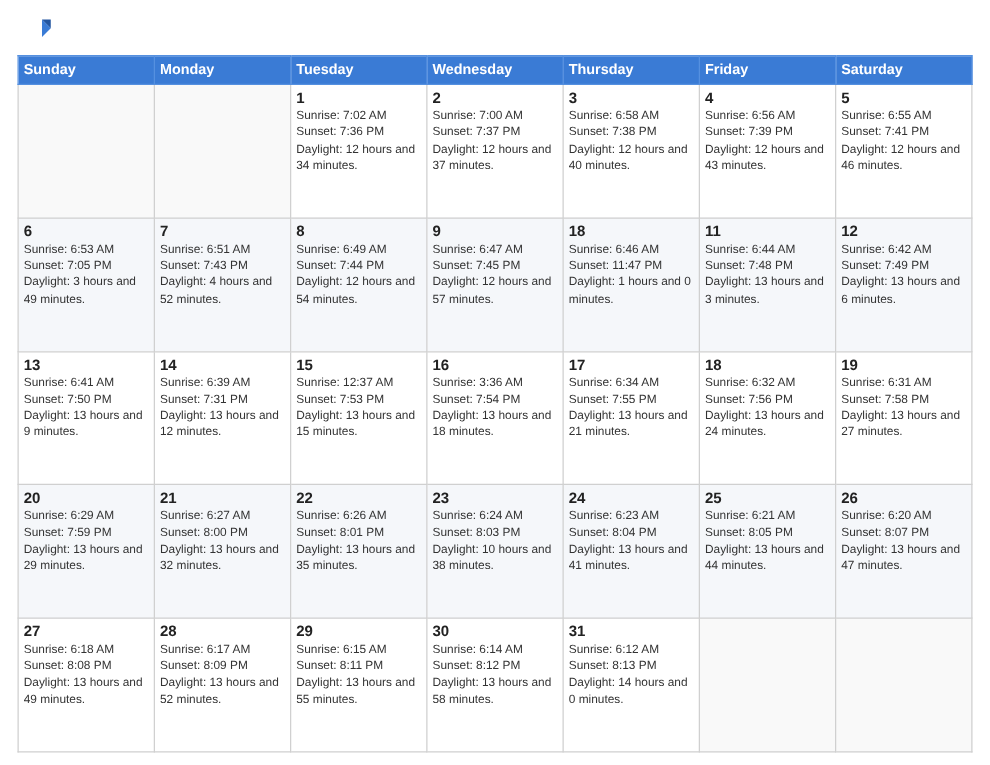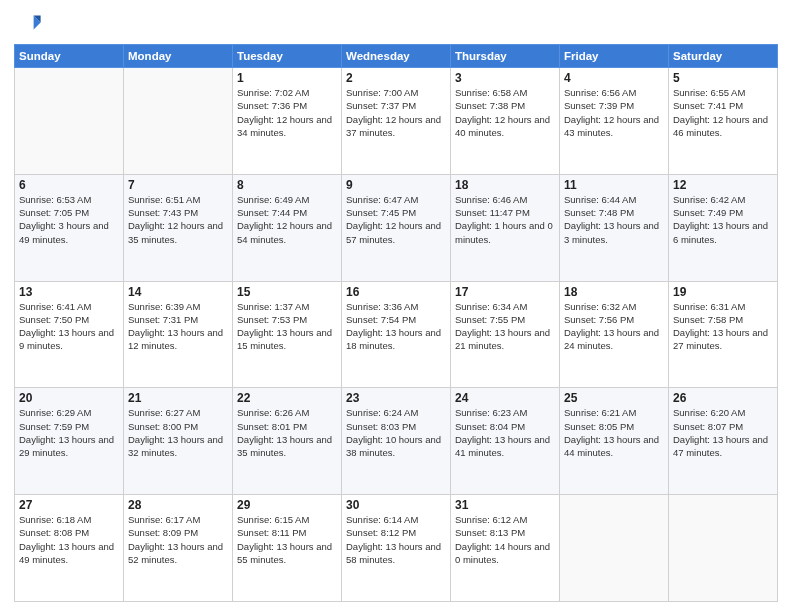"Daylight: 12 hours and 35" div.cell-text { text: 12 hours and 35 -> 4 hours and 52 }
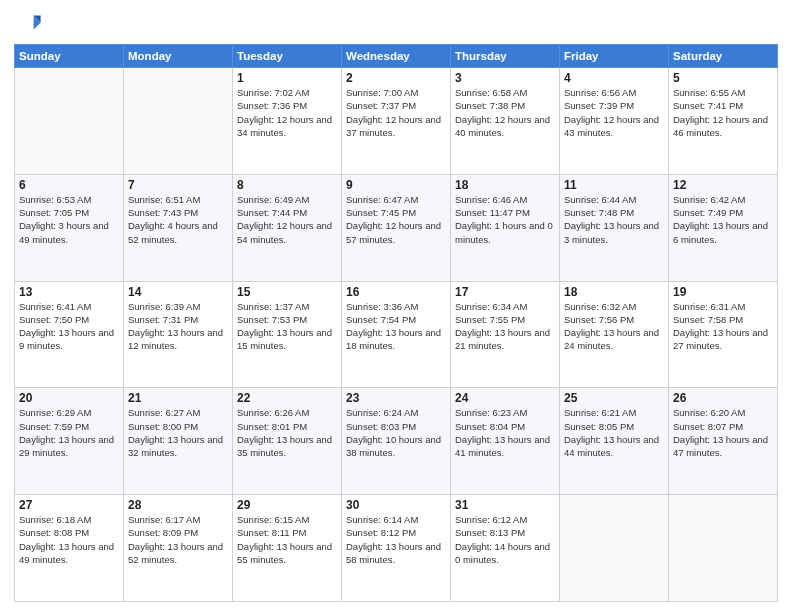"Sunrise: 1:37 AM" div.cell-text { text: 1:37 -> 12:37 }
